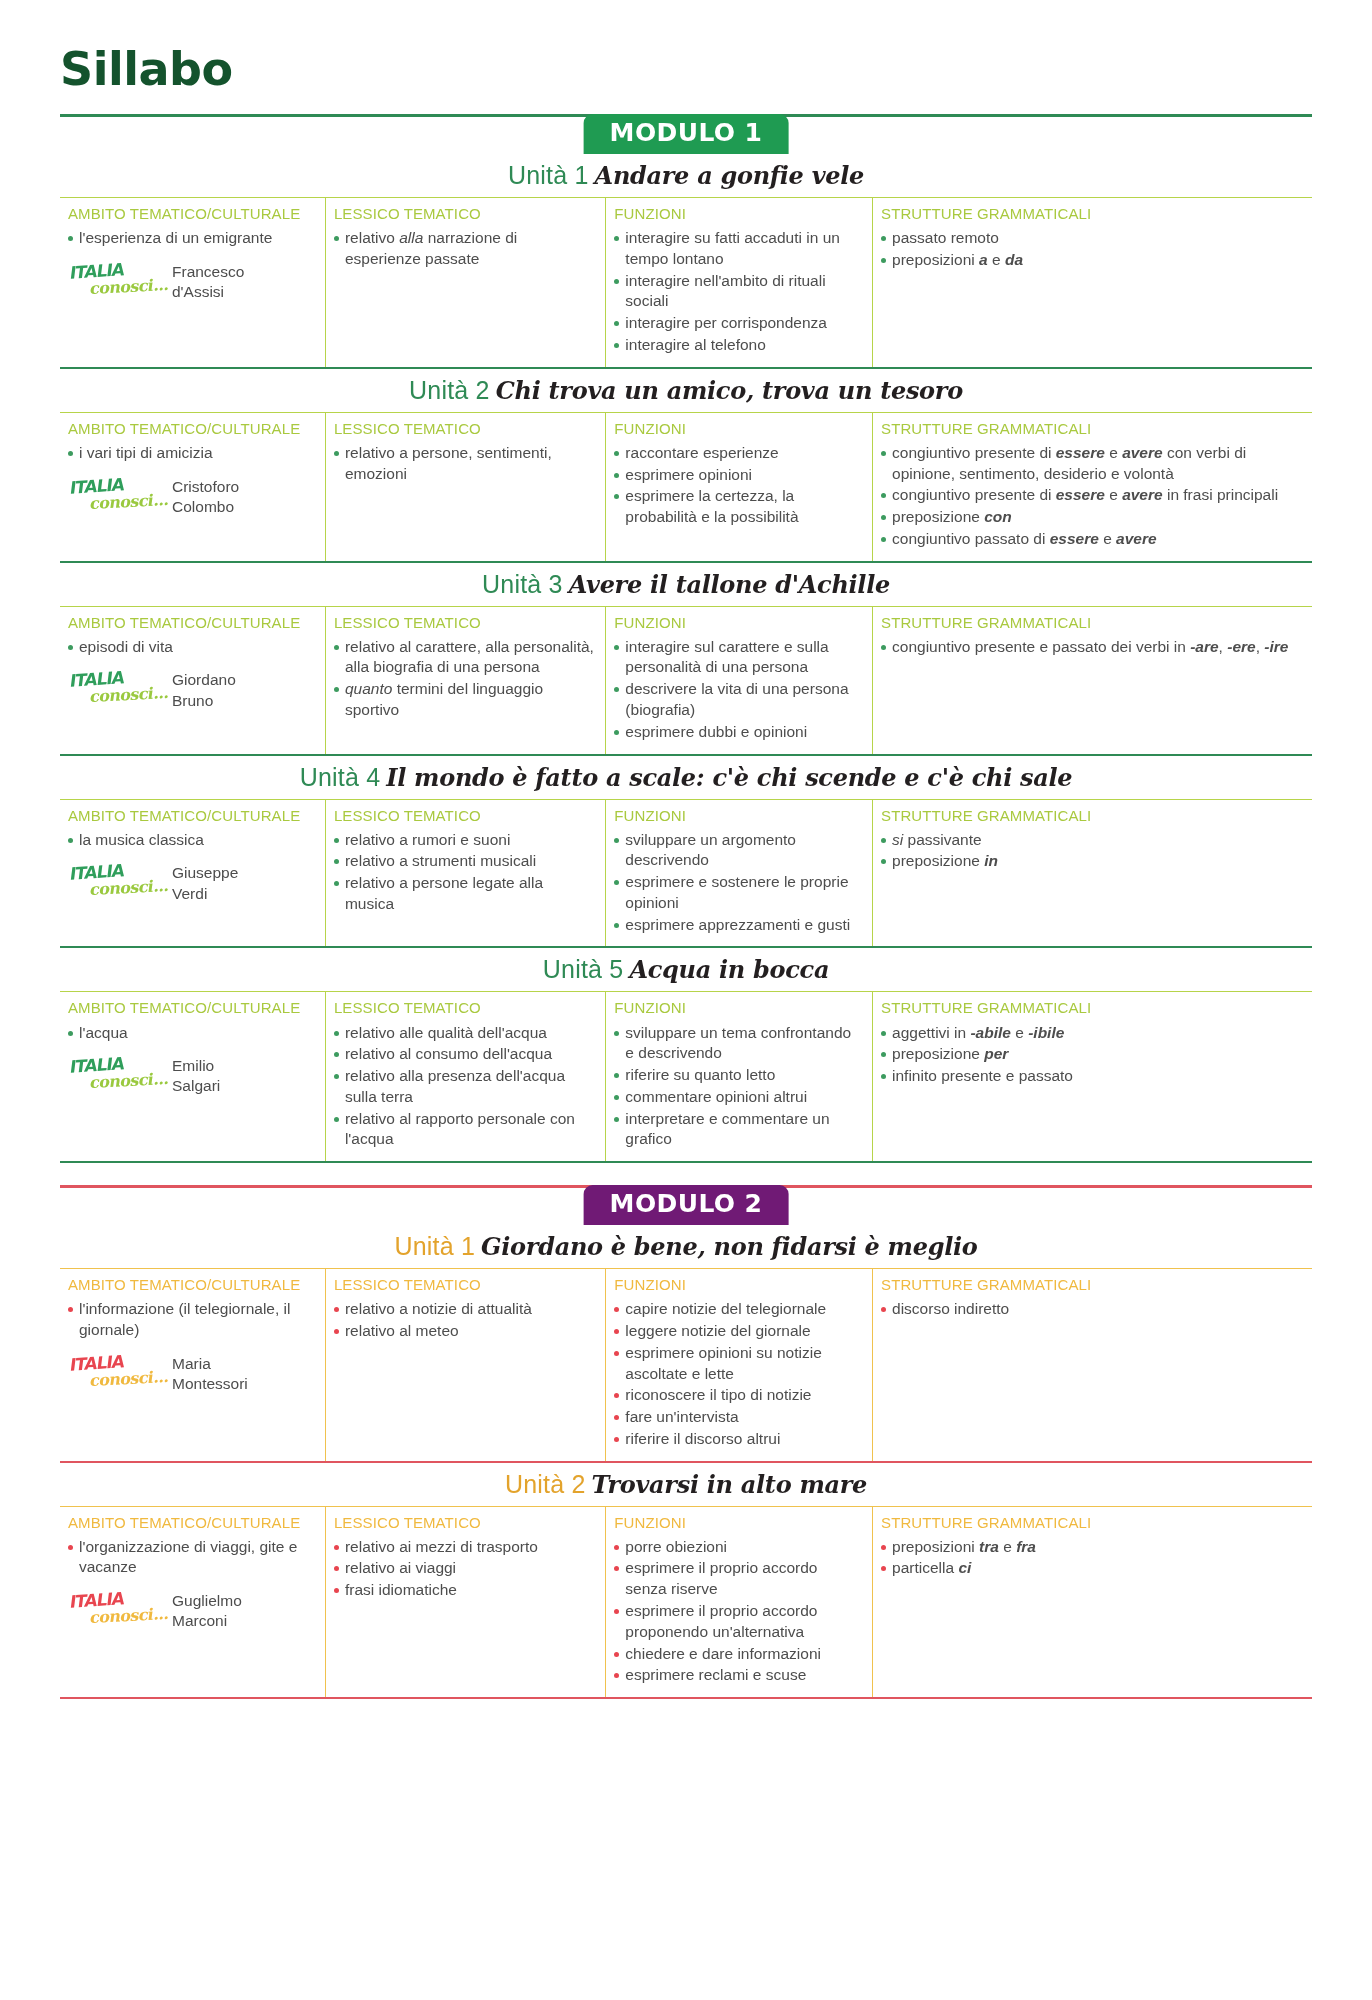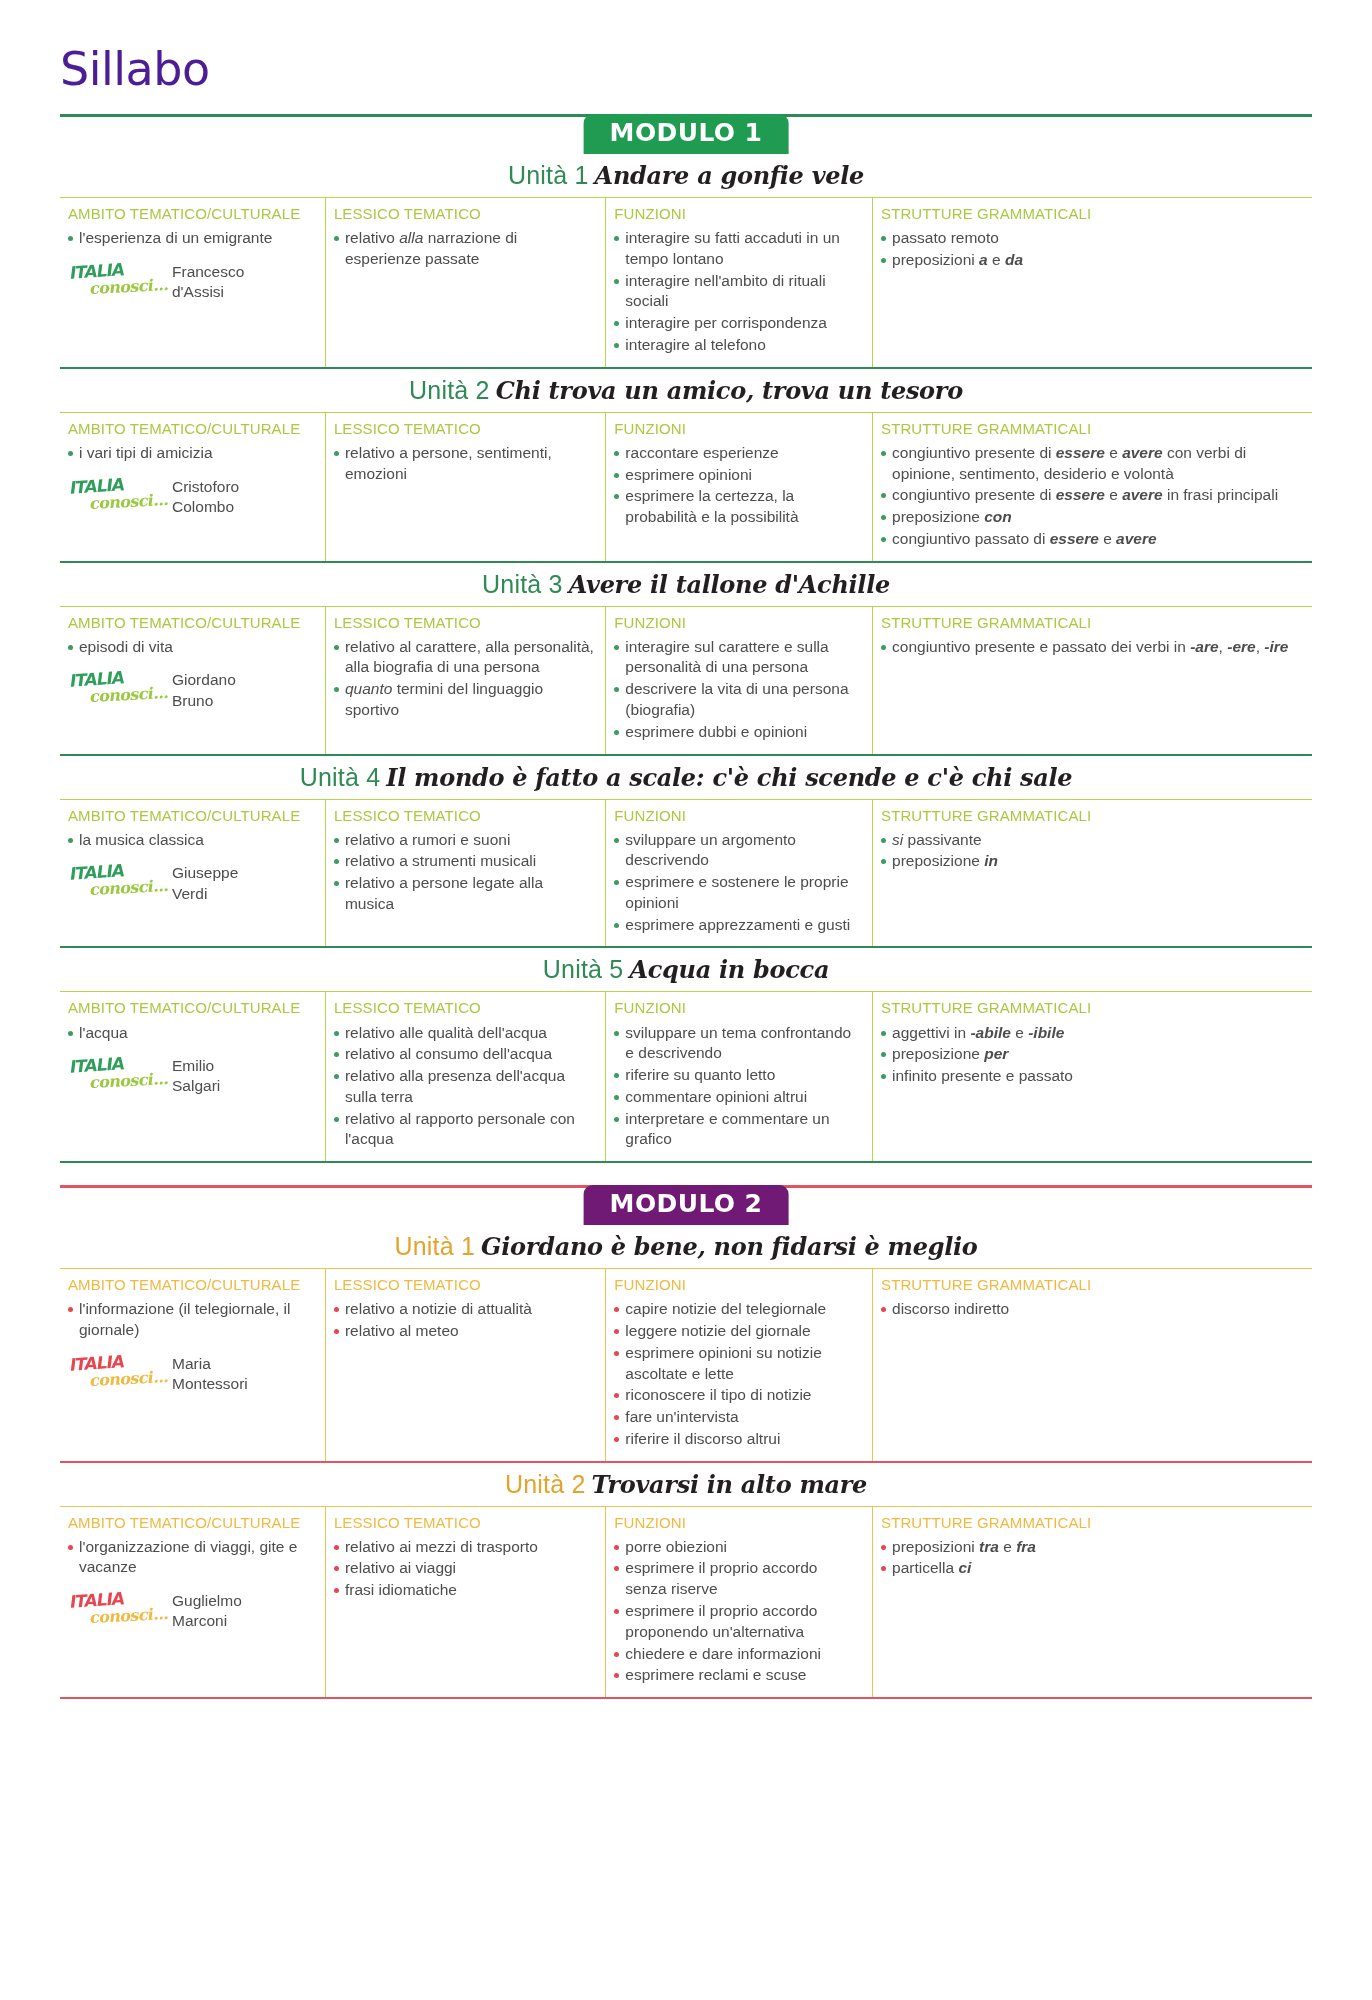"Sillabo" .page-title { color: #4c1d95 -> #14532d; font-weight: normal -> bold }
